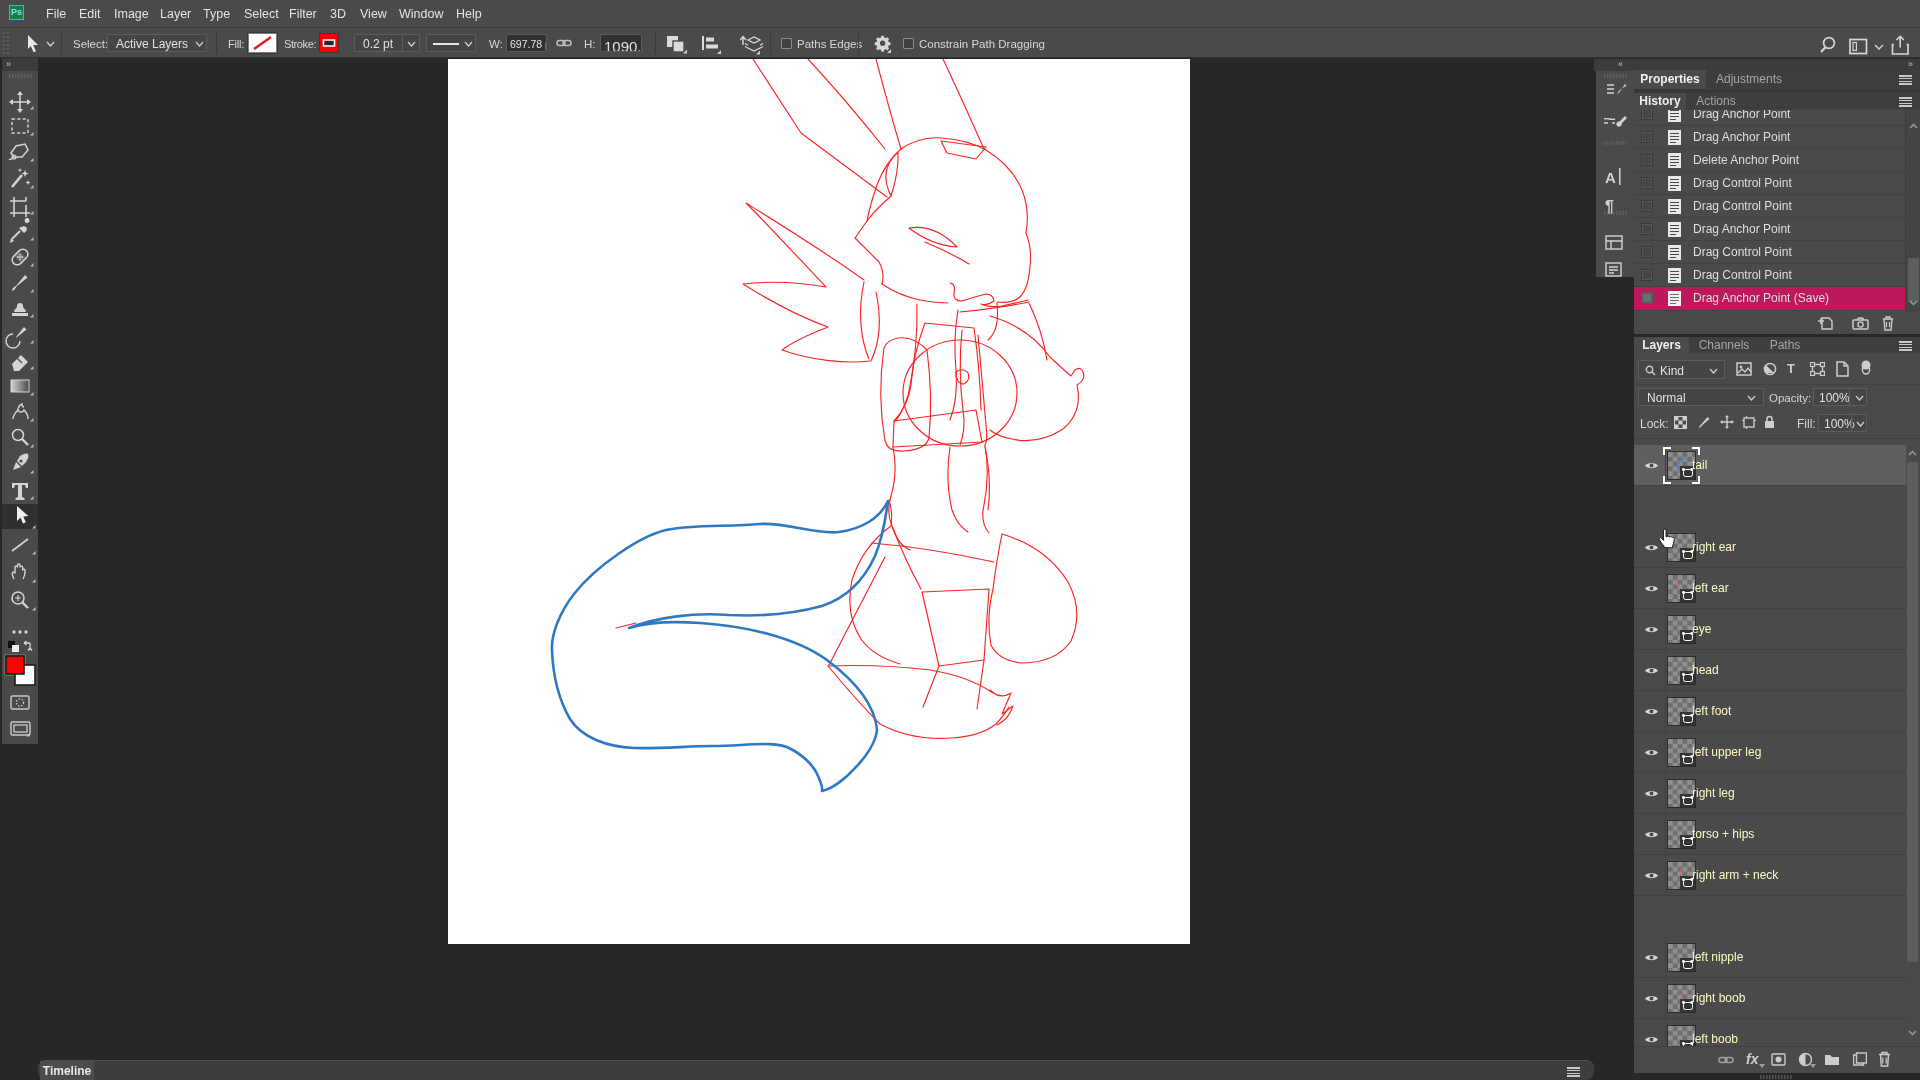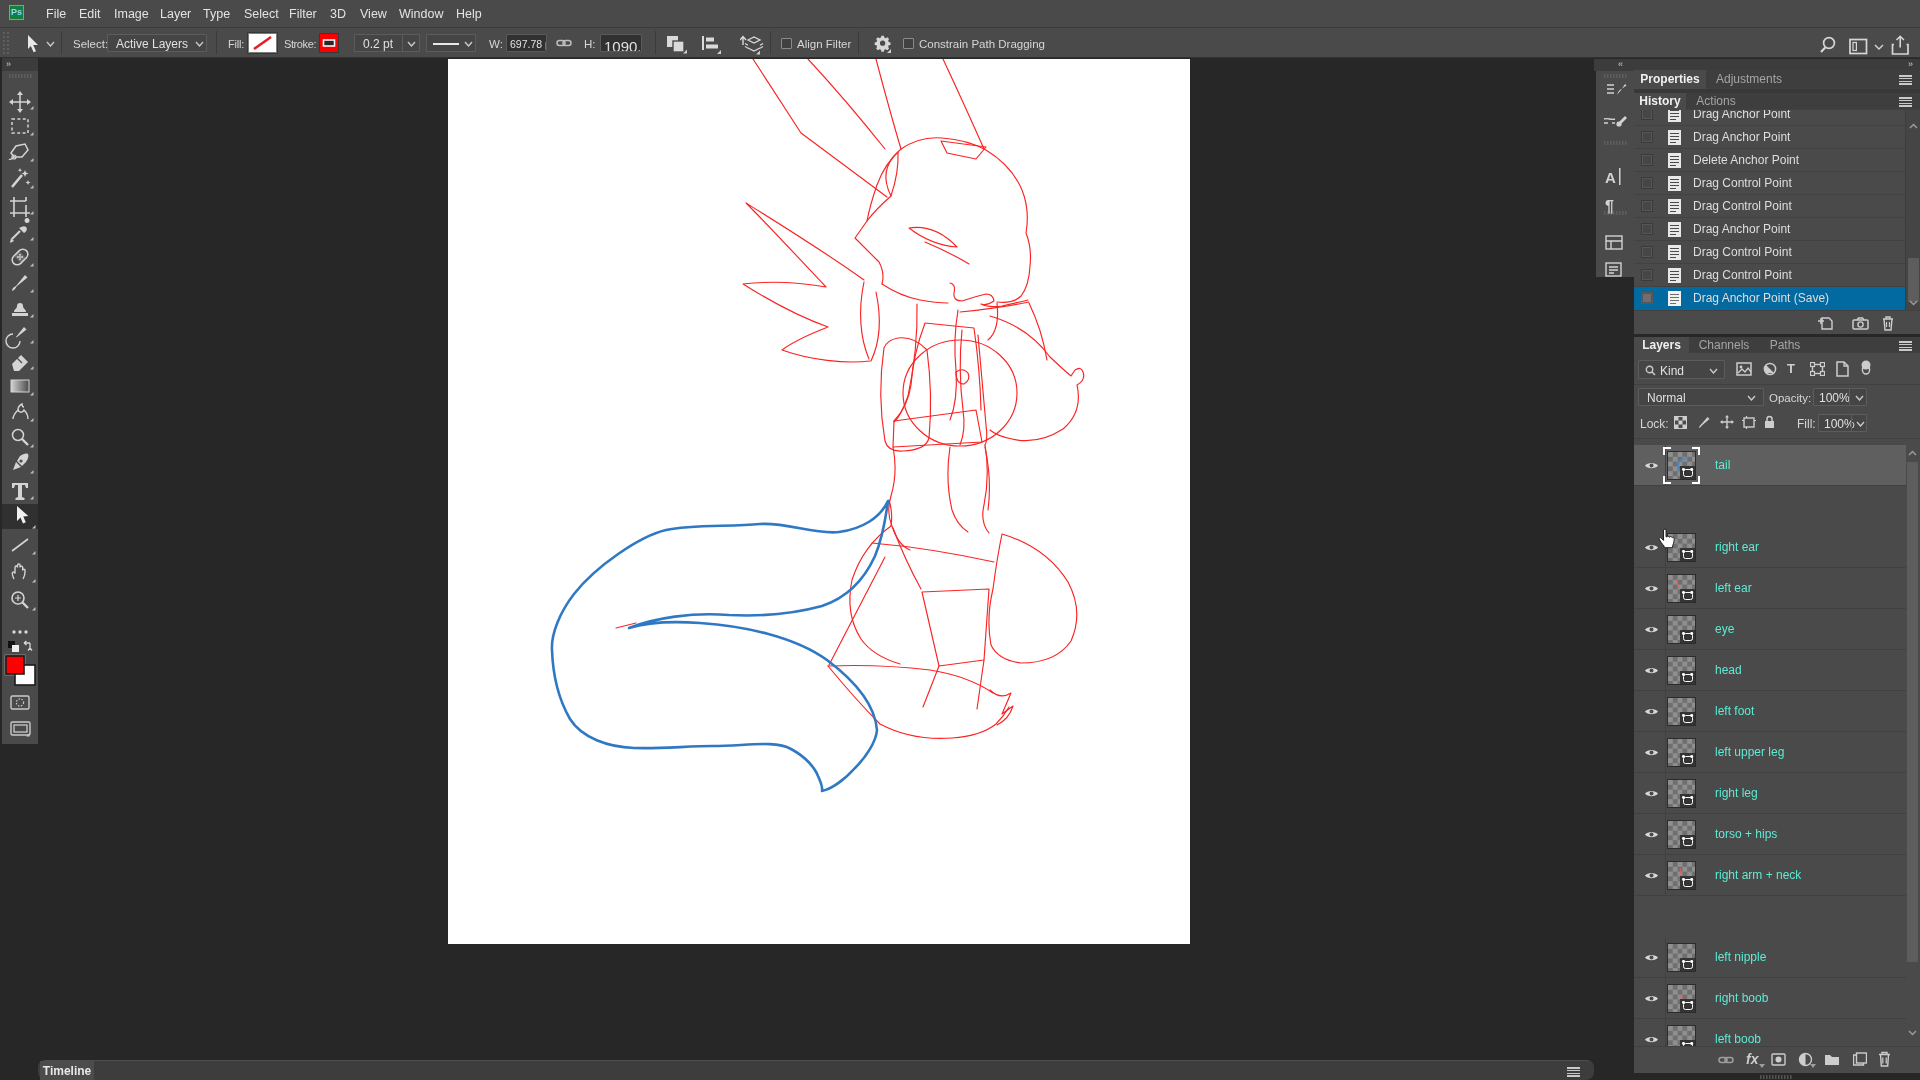"Align Filter" span.lbl { text: Align Filter -> Paths Edges }
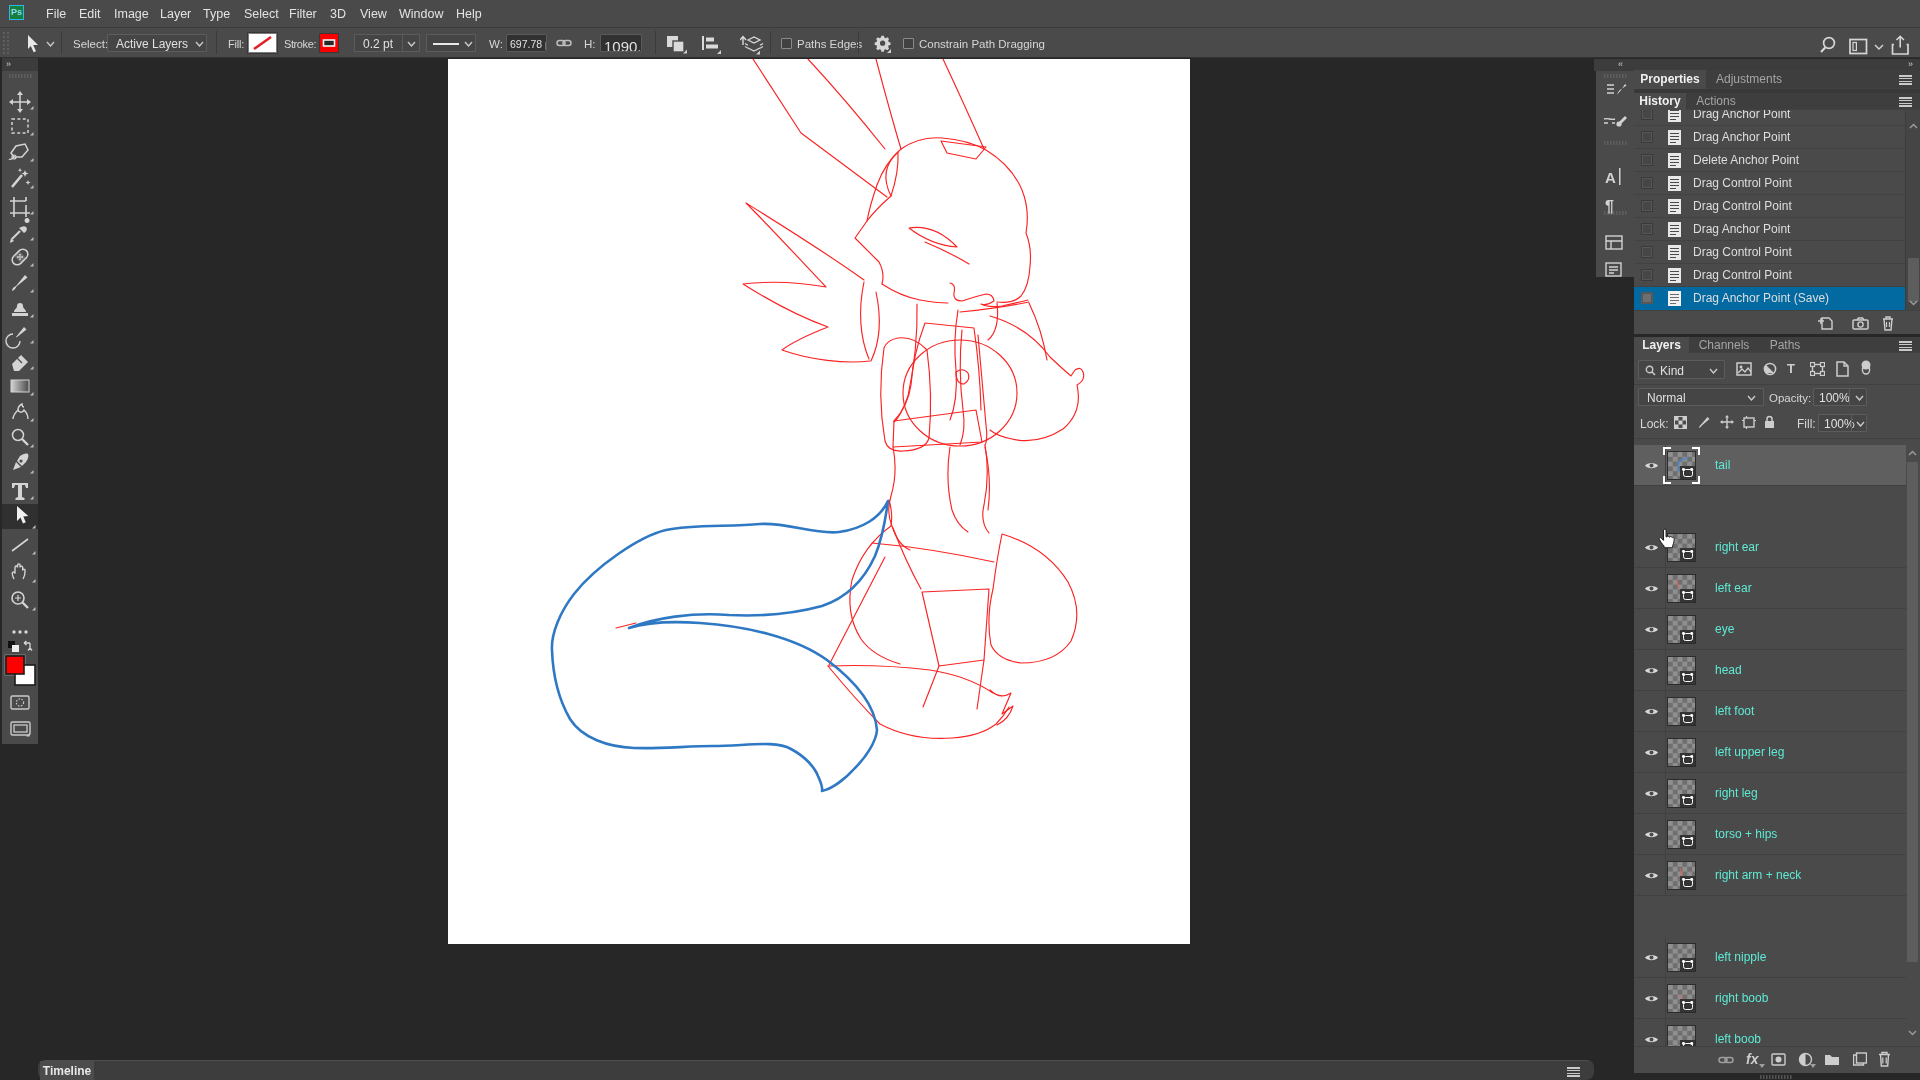"Drag Anchor Point (Save)" div.hrow { background: #0369a1 -> #be185d }
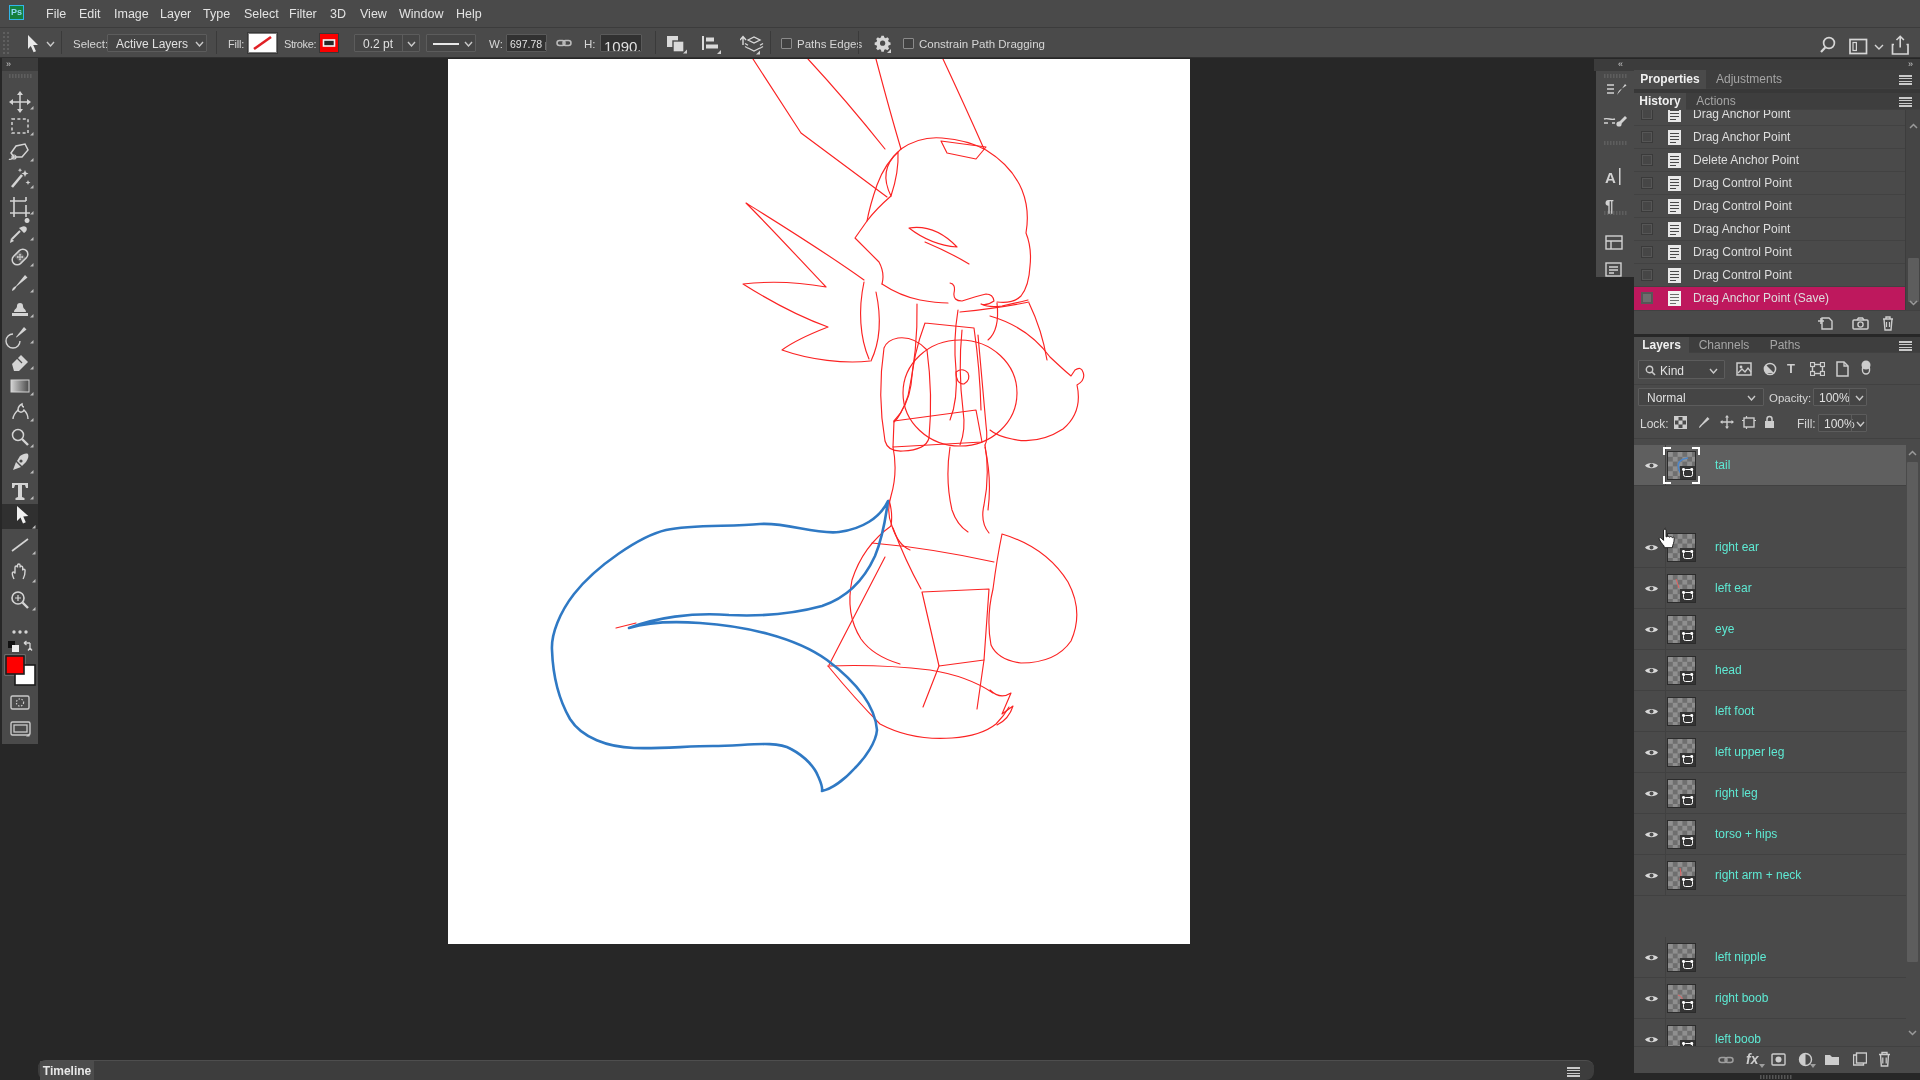"tail" .lrow .nm { color: #5eead4 -> #fef9c3; left: 81px -> 58px }
